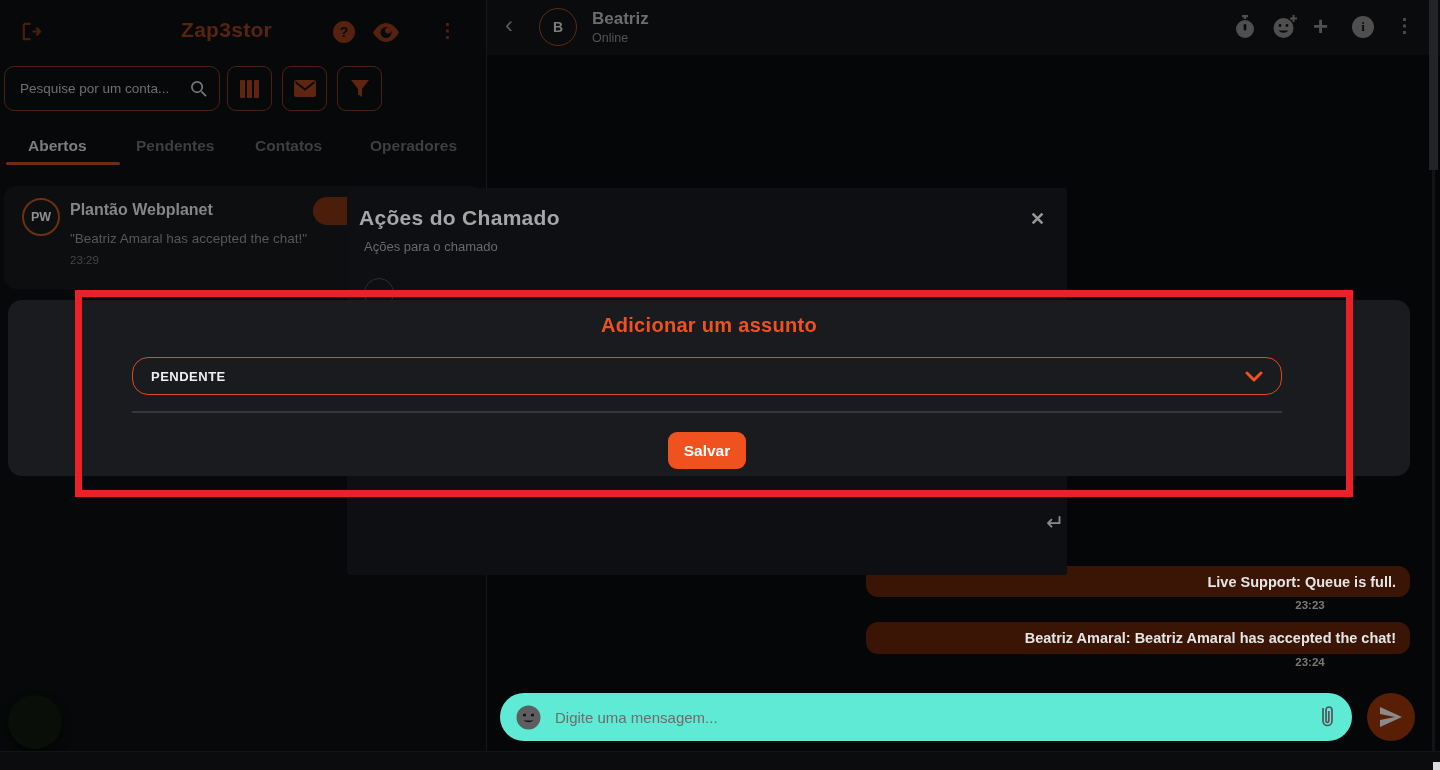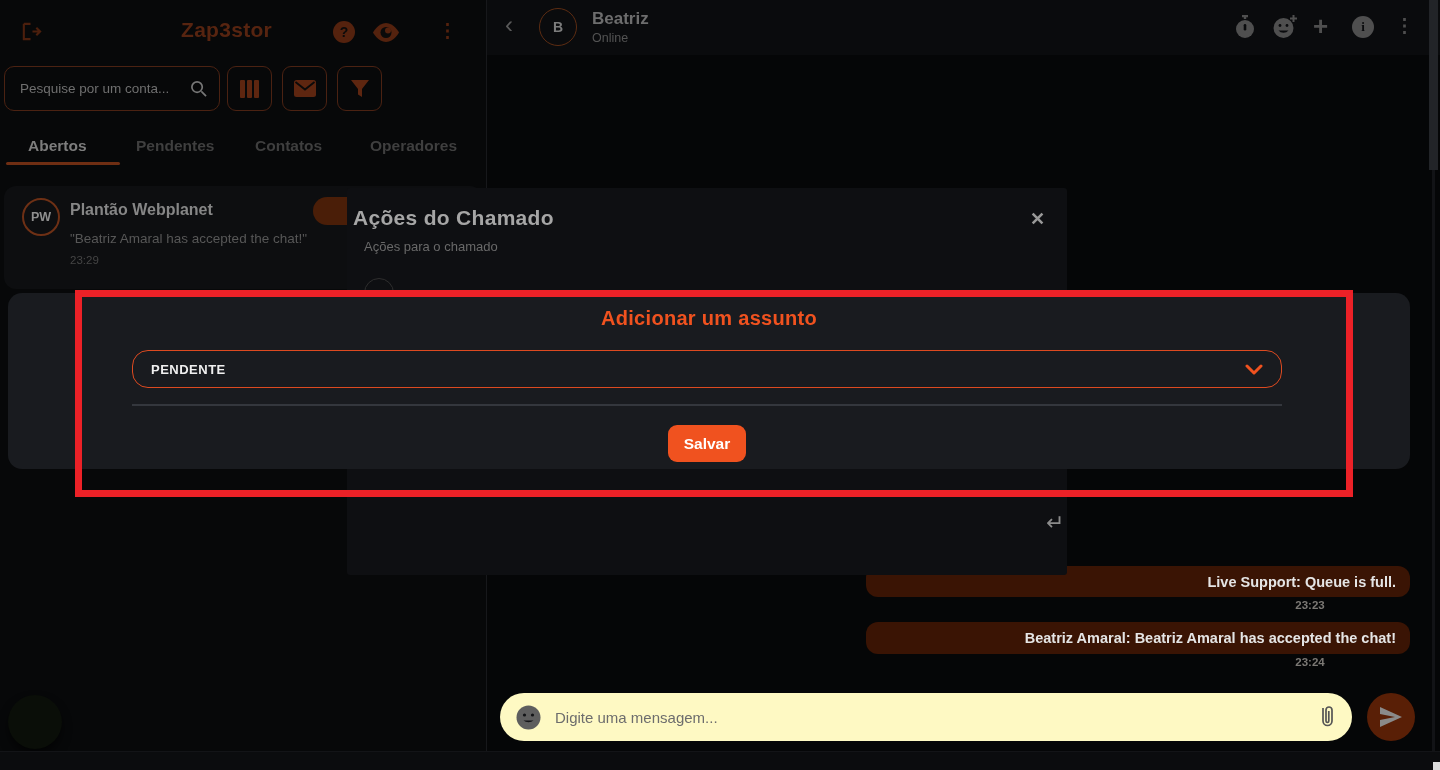"Ações do Chamado" #modal-title { left: 6px -> 12px }
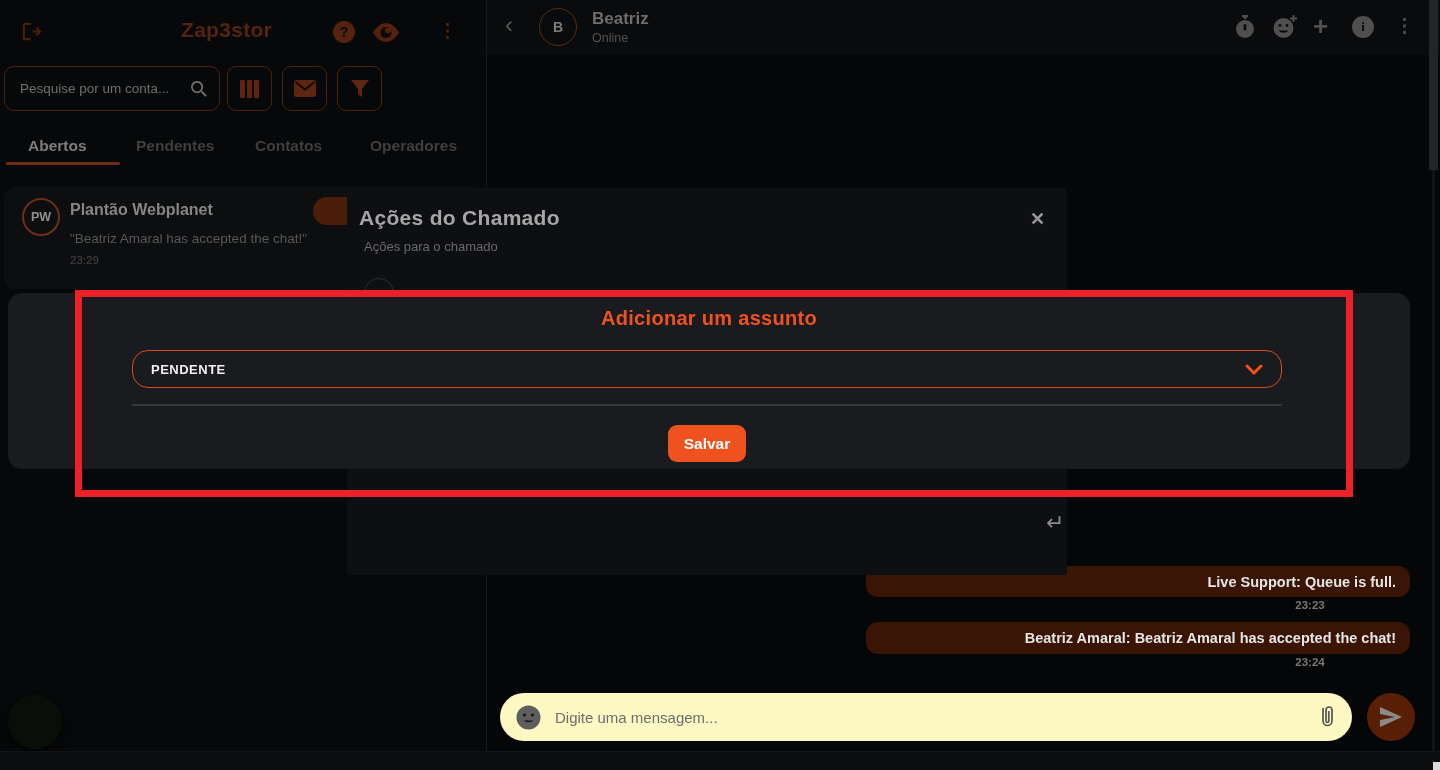"Adicionar um assunto" #highlight-band { top: 293px -> 300px }
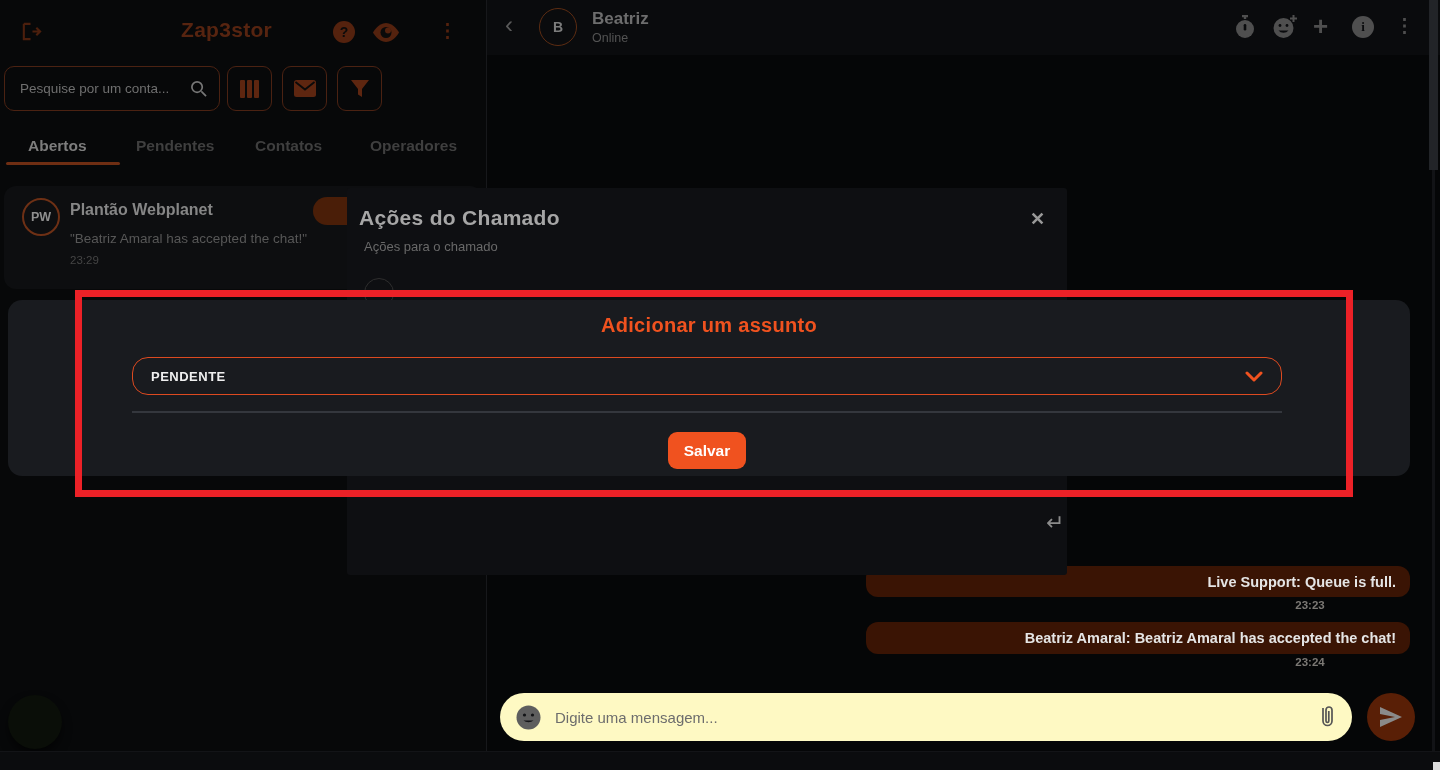"Digite uma mensagem..." #composer { background: #fef9c3 -> #5eead4 }
